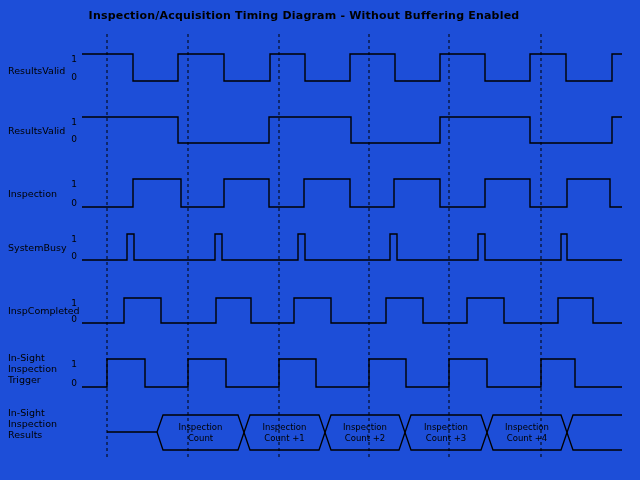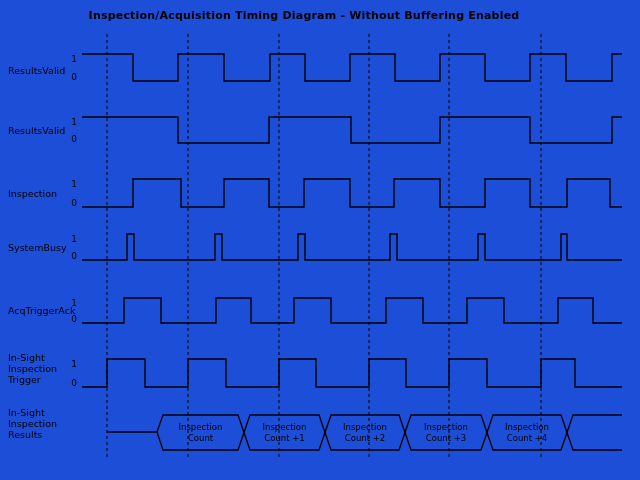"AcqTriggerAck" div.sig-label { text: AcqTriggerAck -> InspCompleted }
